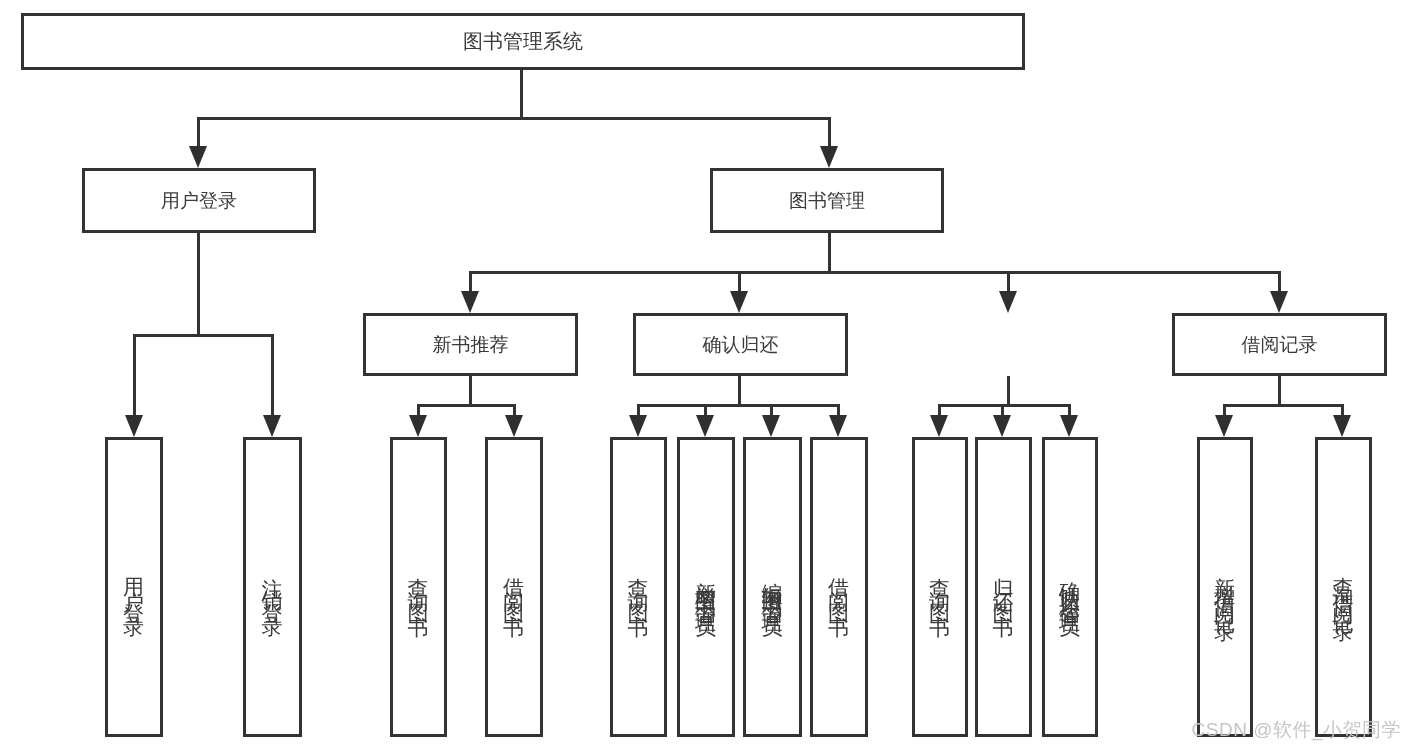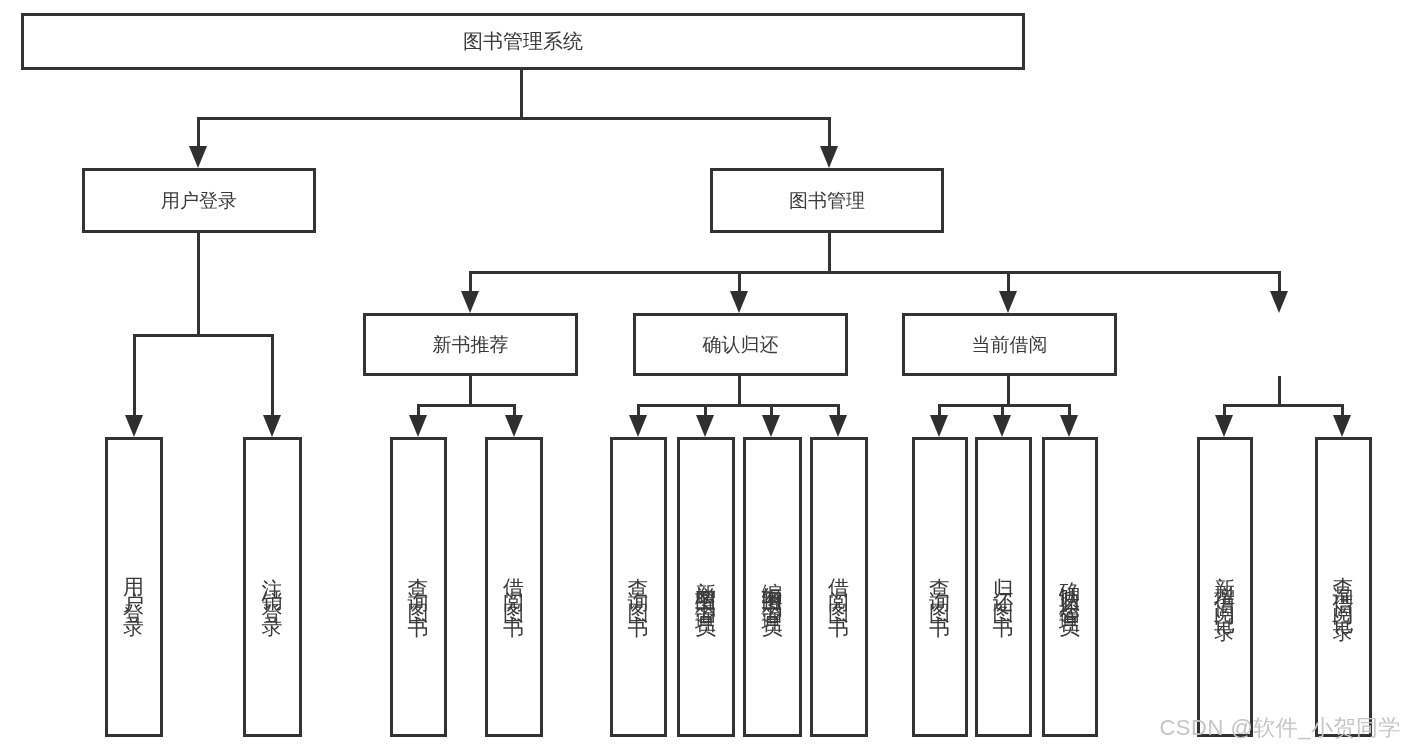"当前借阅" div.node { html: <div> <span>当前借阅</span> </div> -> none }
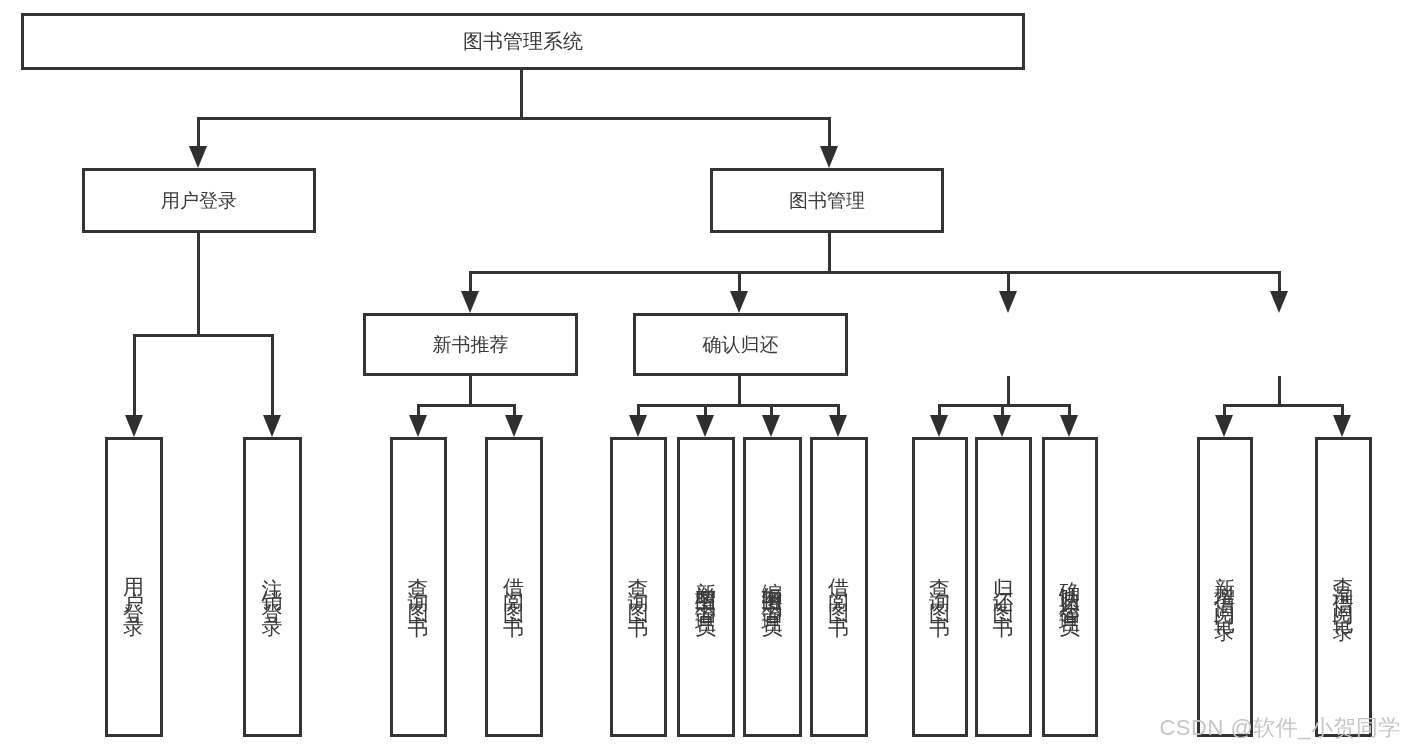"借阅记录" div.node { html: none -> <div> <span>借阅记录</span> </div> }
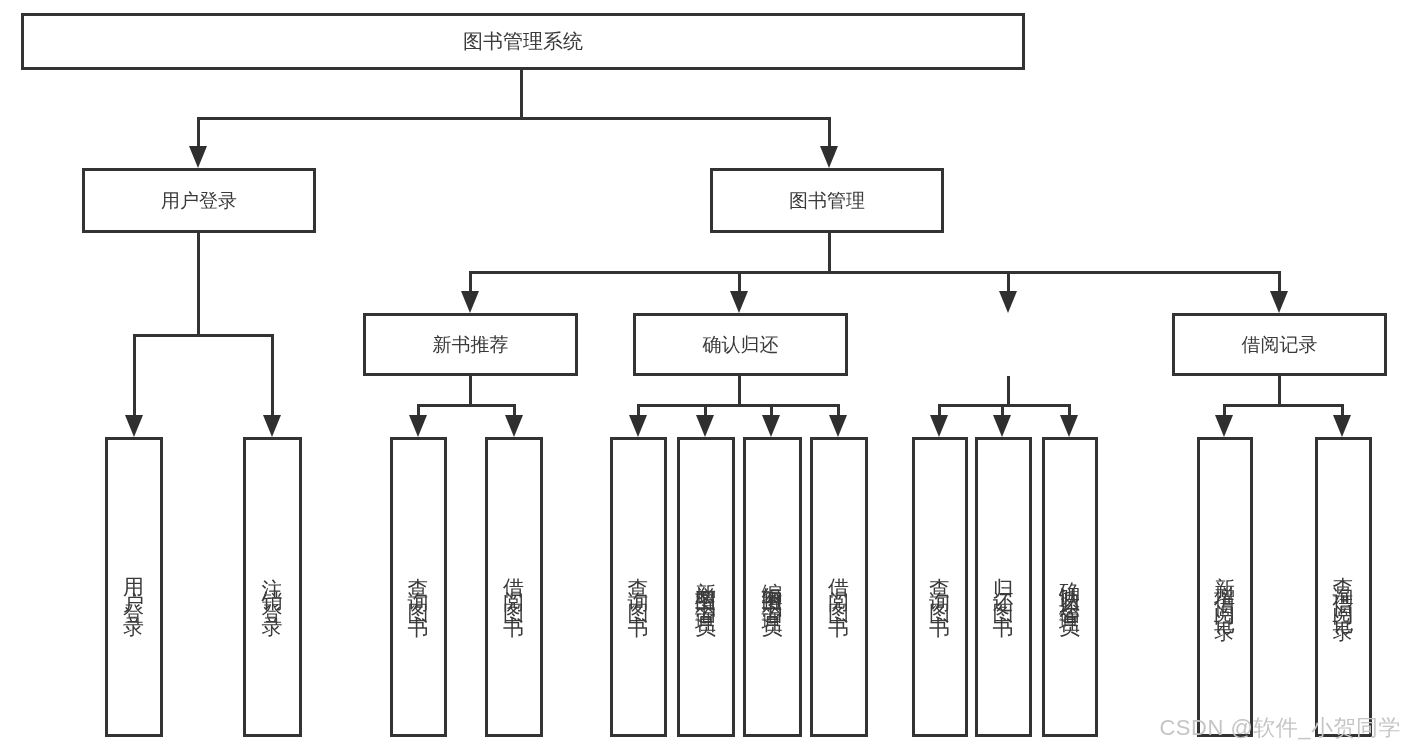"CSDN @软件_小贺同学" .watermark { font-size: 22px -> 19px }
